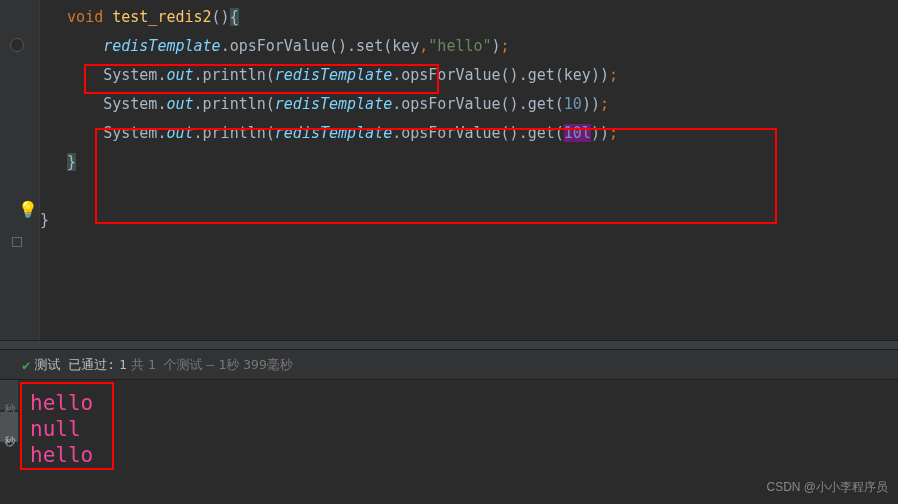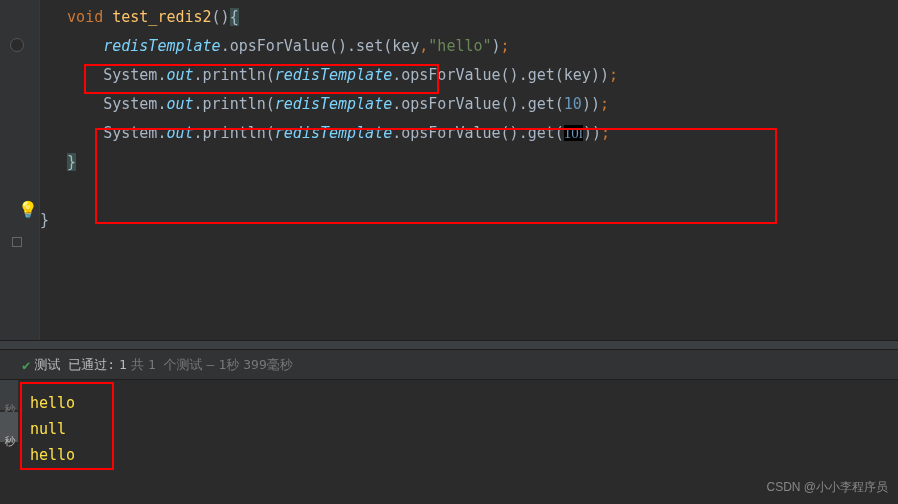"10l" .number-sel { background: #000000 -> #701a75; font-family: Liberation Serif, serif -> none }
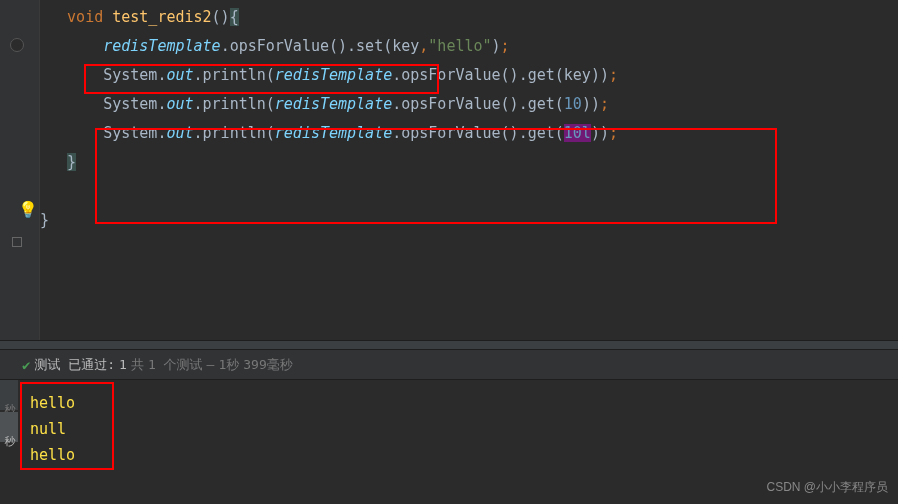"hello" .console-output { color: #fde047 -> #ec4899; font-size: 15px -> 21px }
